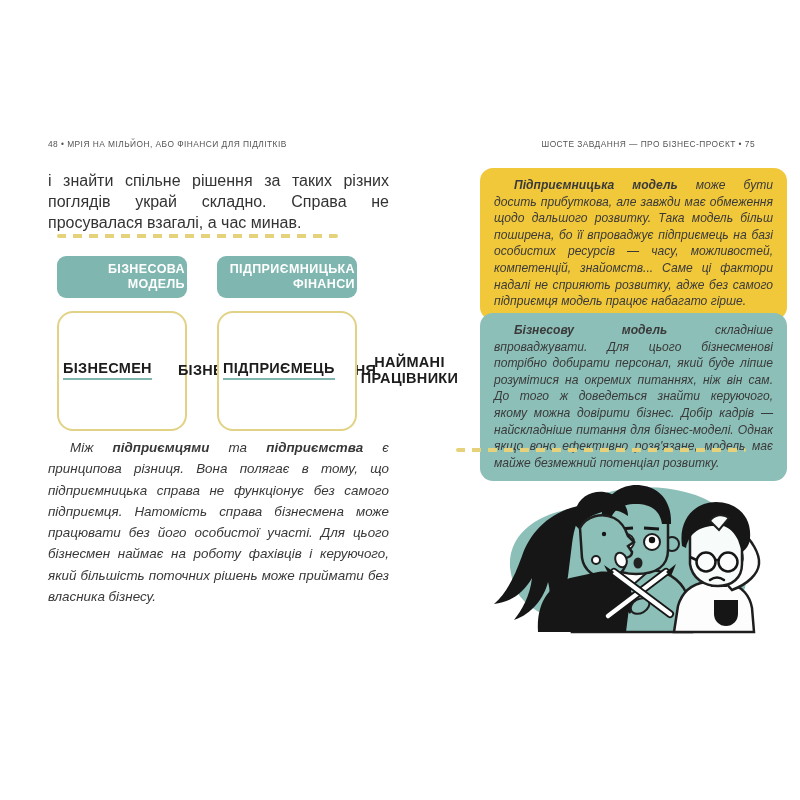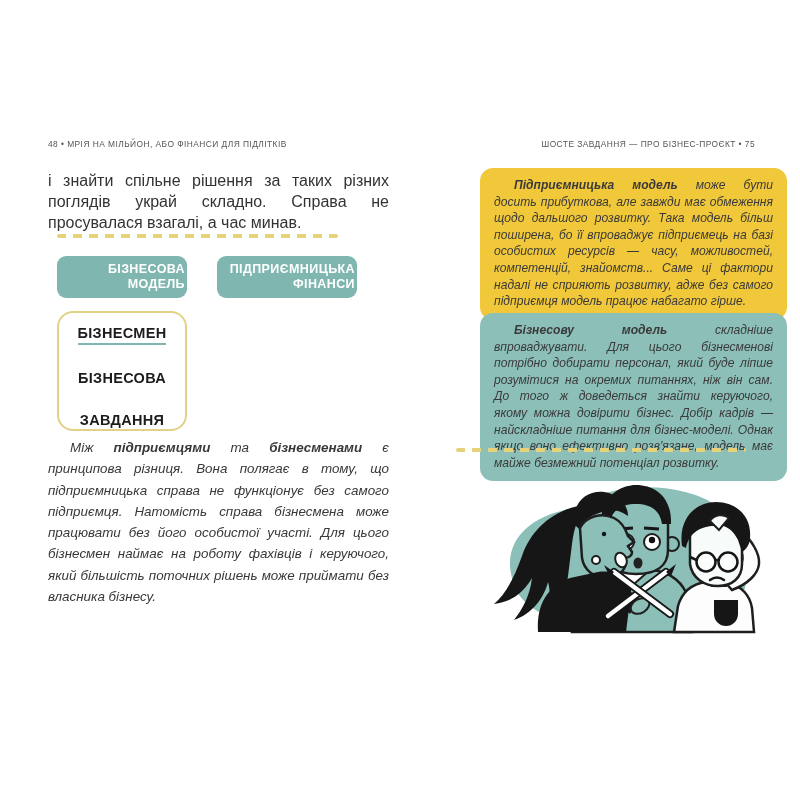"БІЗНЕСМЕН" .model-box { flex-direction: column -> row }
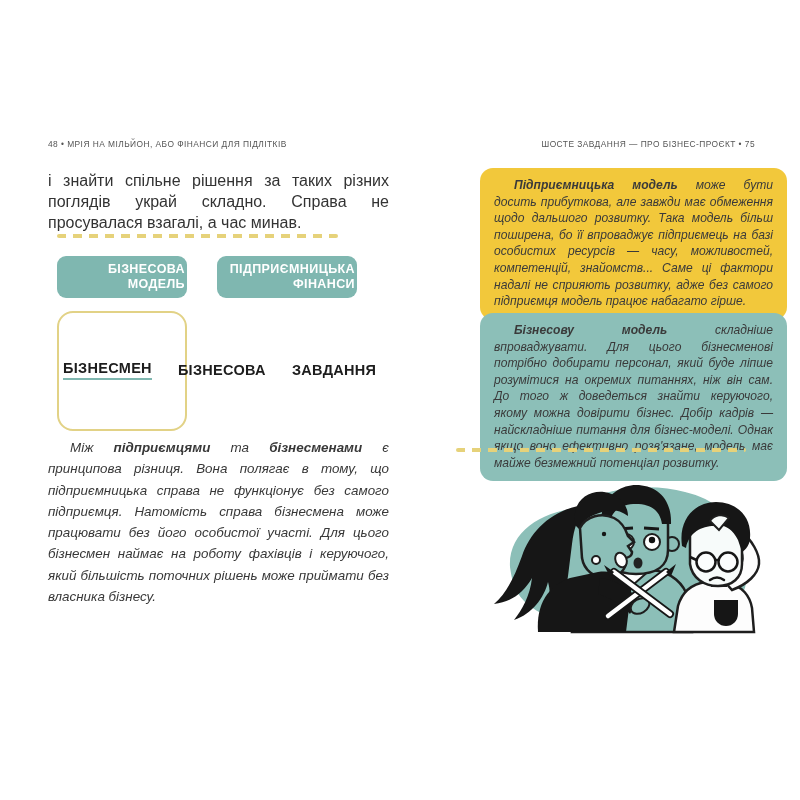"ПІДПРИЄМЕЦЬ" div.model-box { html: none -> <div> <span>ПІДПРИЄМЕЦЬ</span> <svg> <line></line> <path></path> </svg> <span>НАЙМАНІ ПРАЦІВНИКИ</span> </div> }
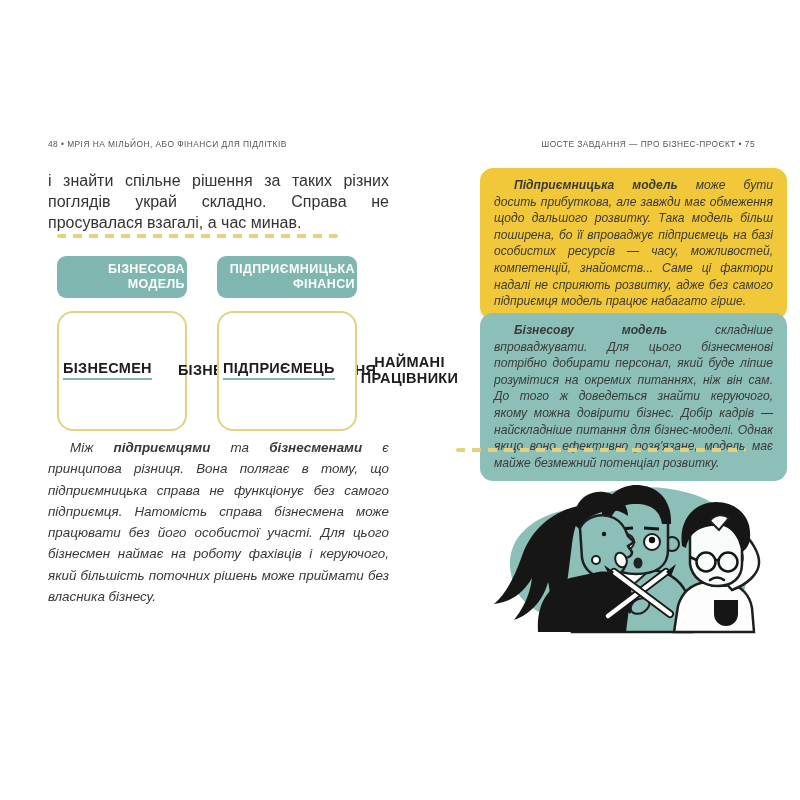"бізнесменами" b { text: бізнесменами -> підприємства }
